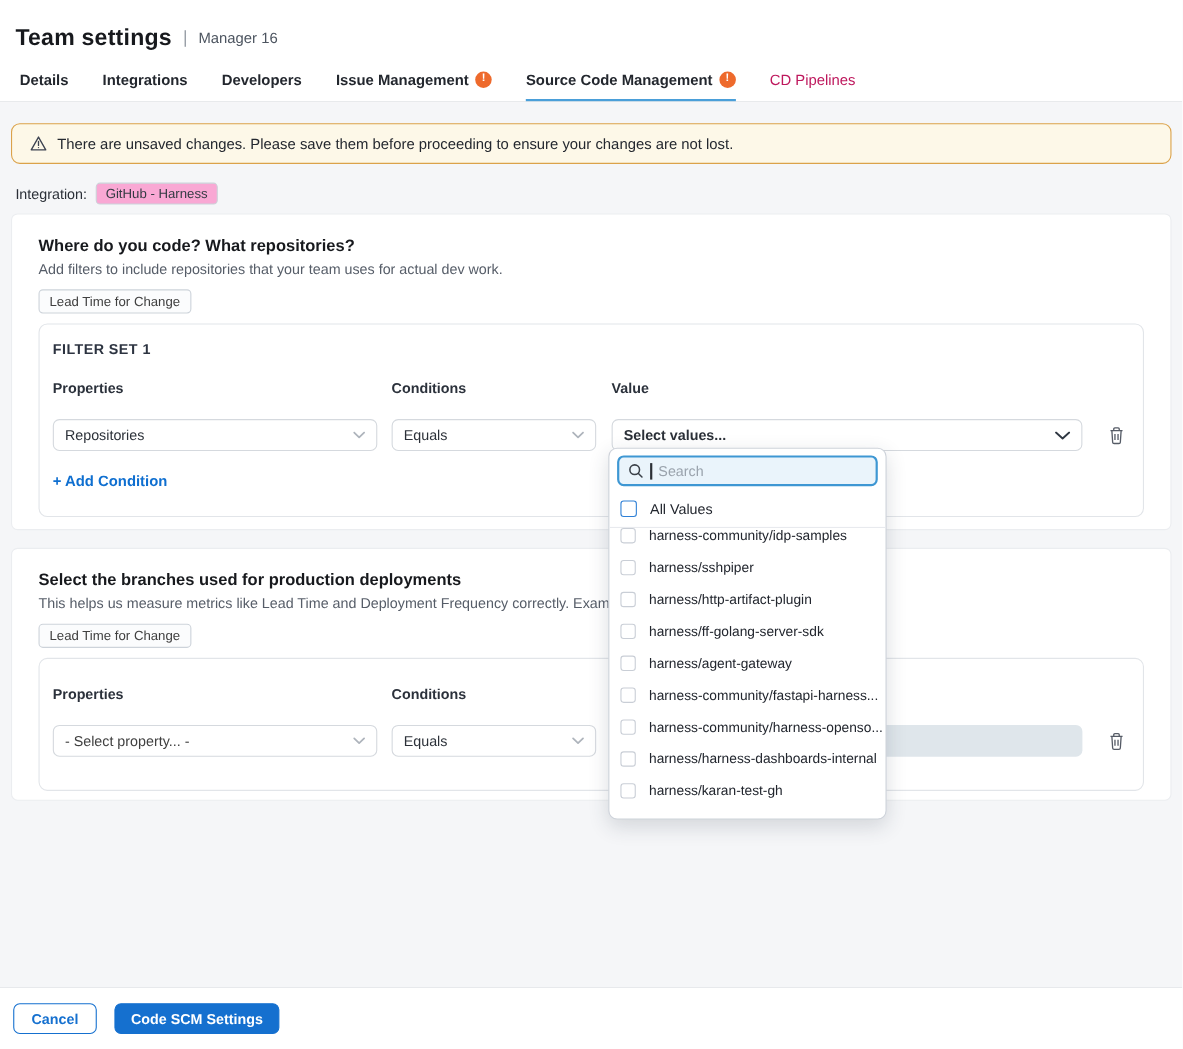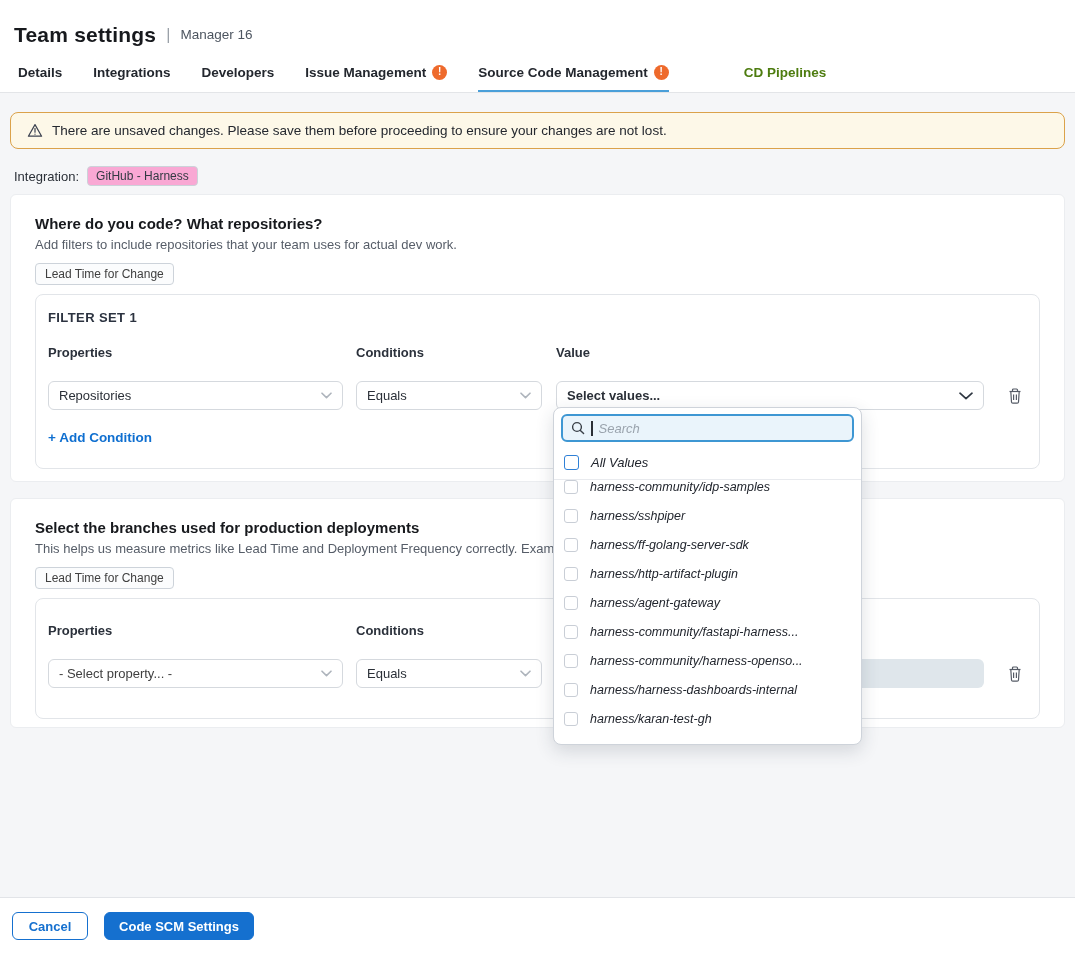"CD Pipelines" .tab.disabled { color: #4d7c0f -> #be185d; font-weight: 700 -> 400; margin-left: 44px -> none }
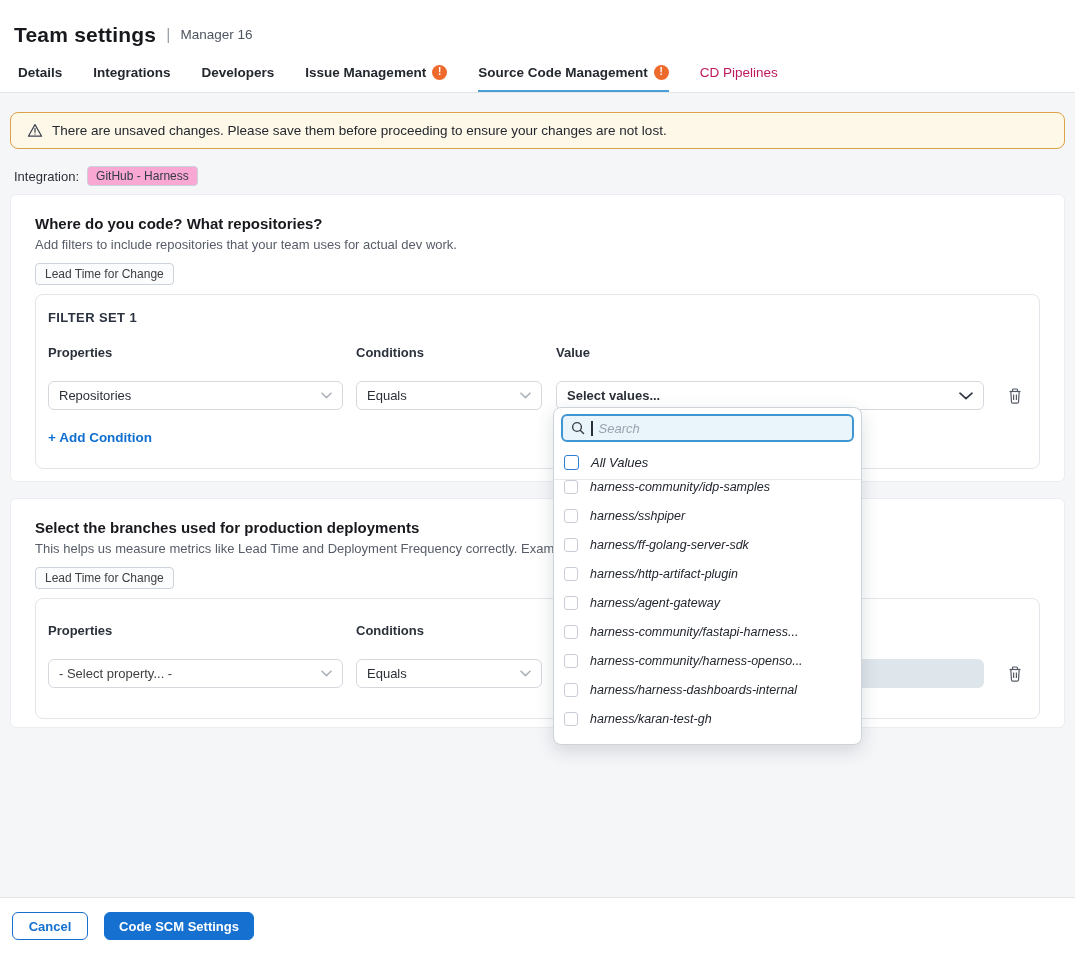"Search" .dropdown-panel { font-style: italic -> none; width: 309px -> 253px }
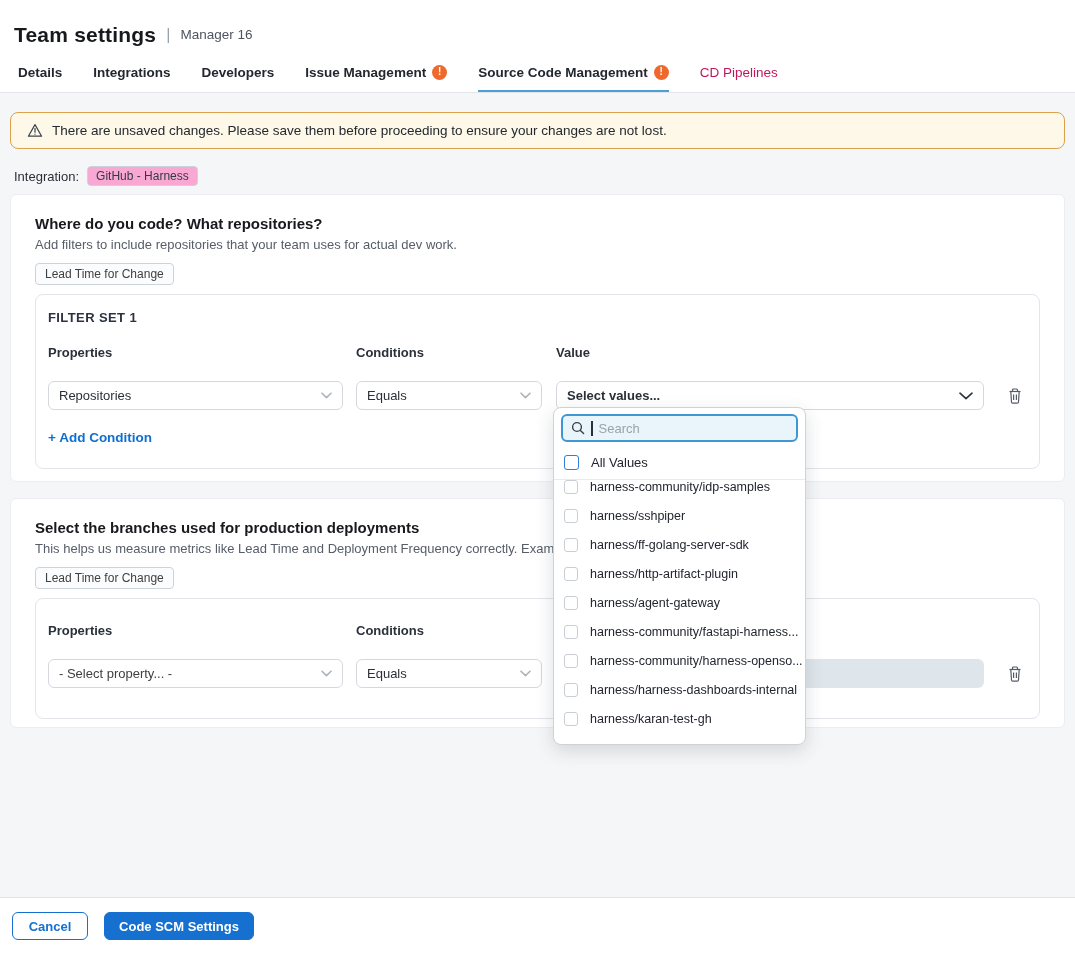"harness/ff-golang-server-sdk" div.opt { order: before "harness/http-artifact-plugin" -> after "harness/http-artifact-plugin" }
